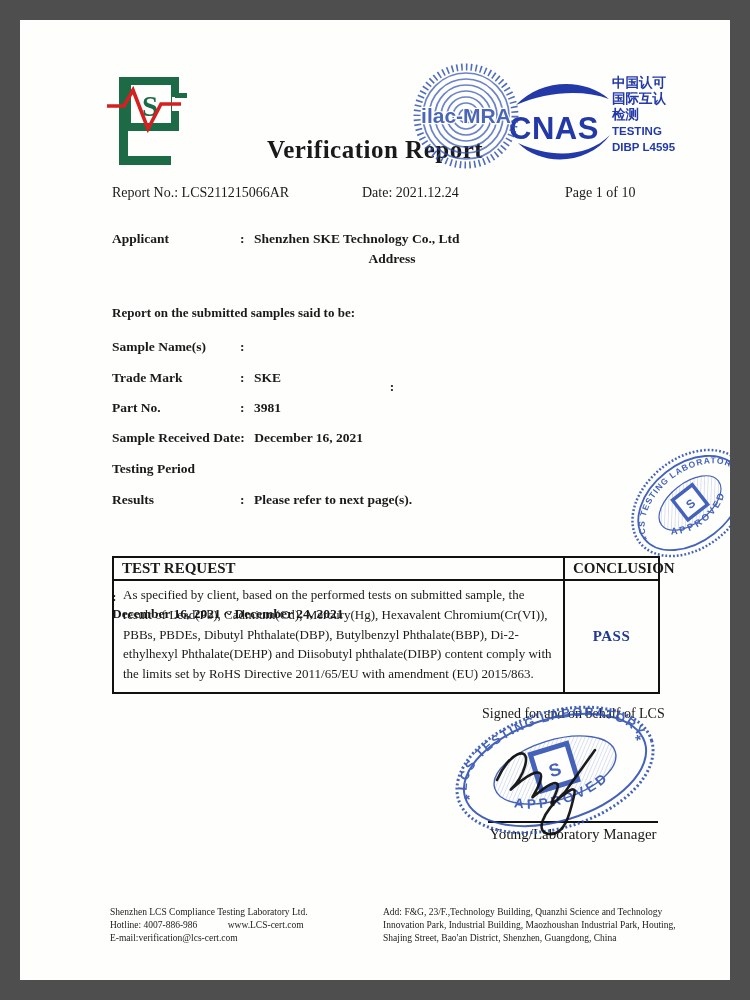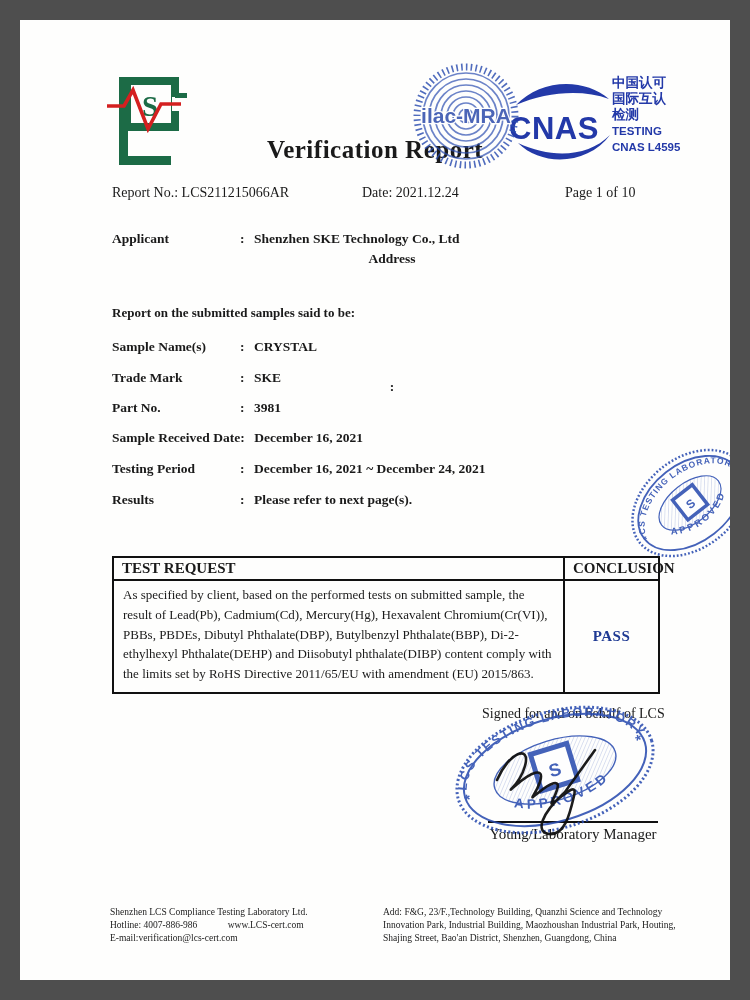"CNAS L4595" div.en { text: CNAS -> DIBP }
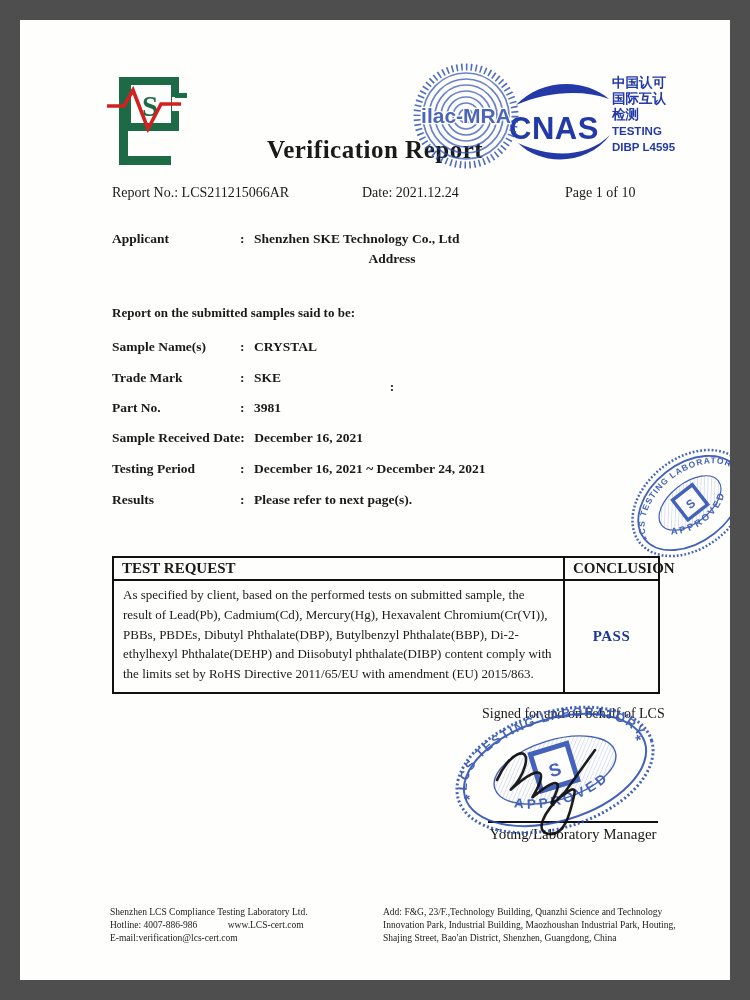"CRYSTAL" span.val { html: <span>CRYSTAL</span> -> none }
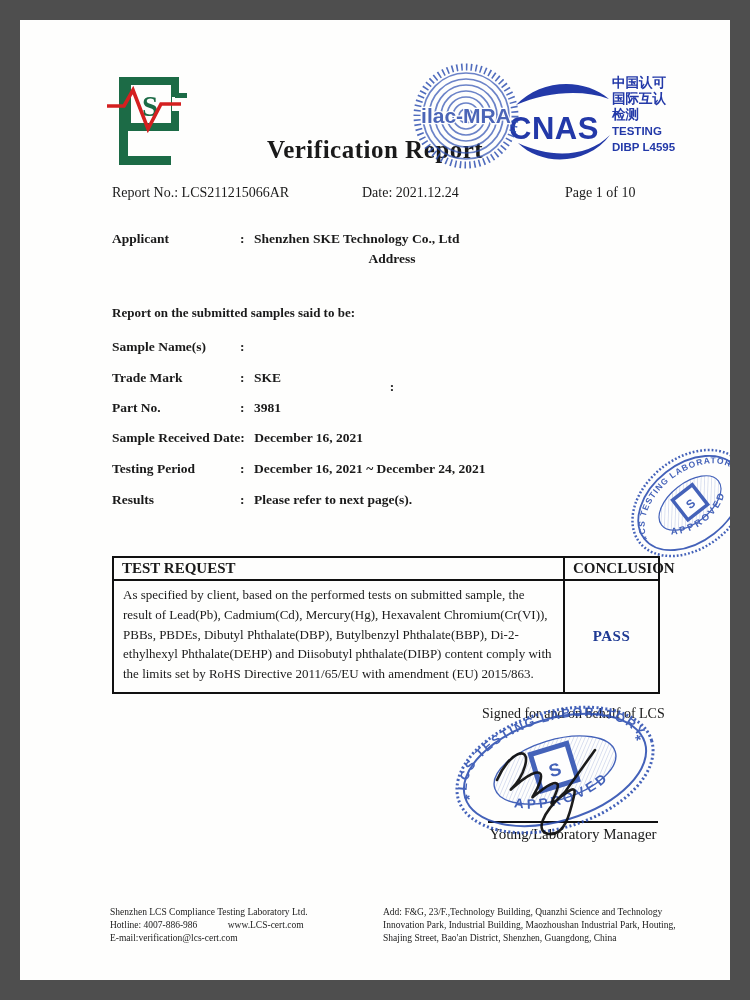"Testing Period" #row-s4 { flex-direction: none -> column }
